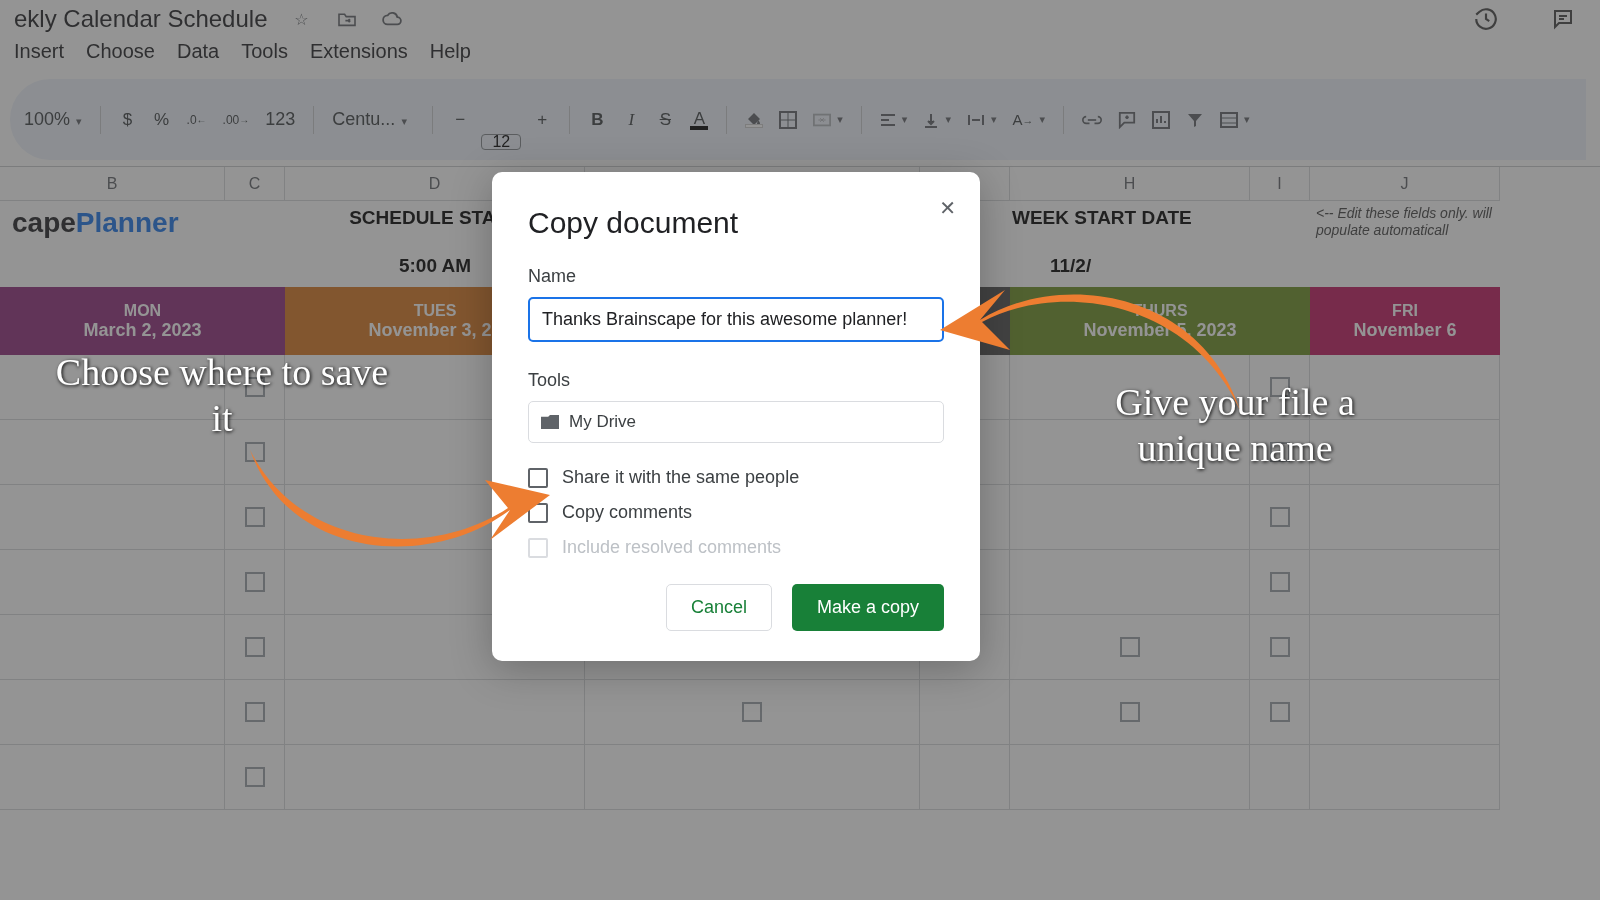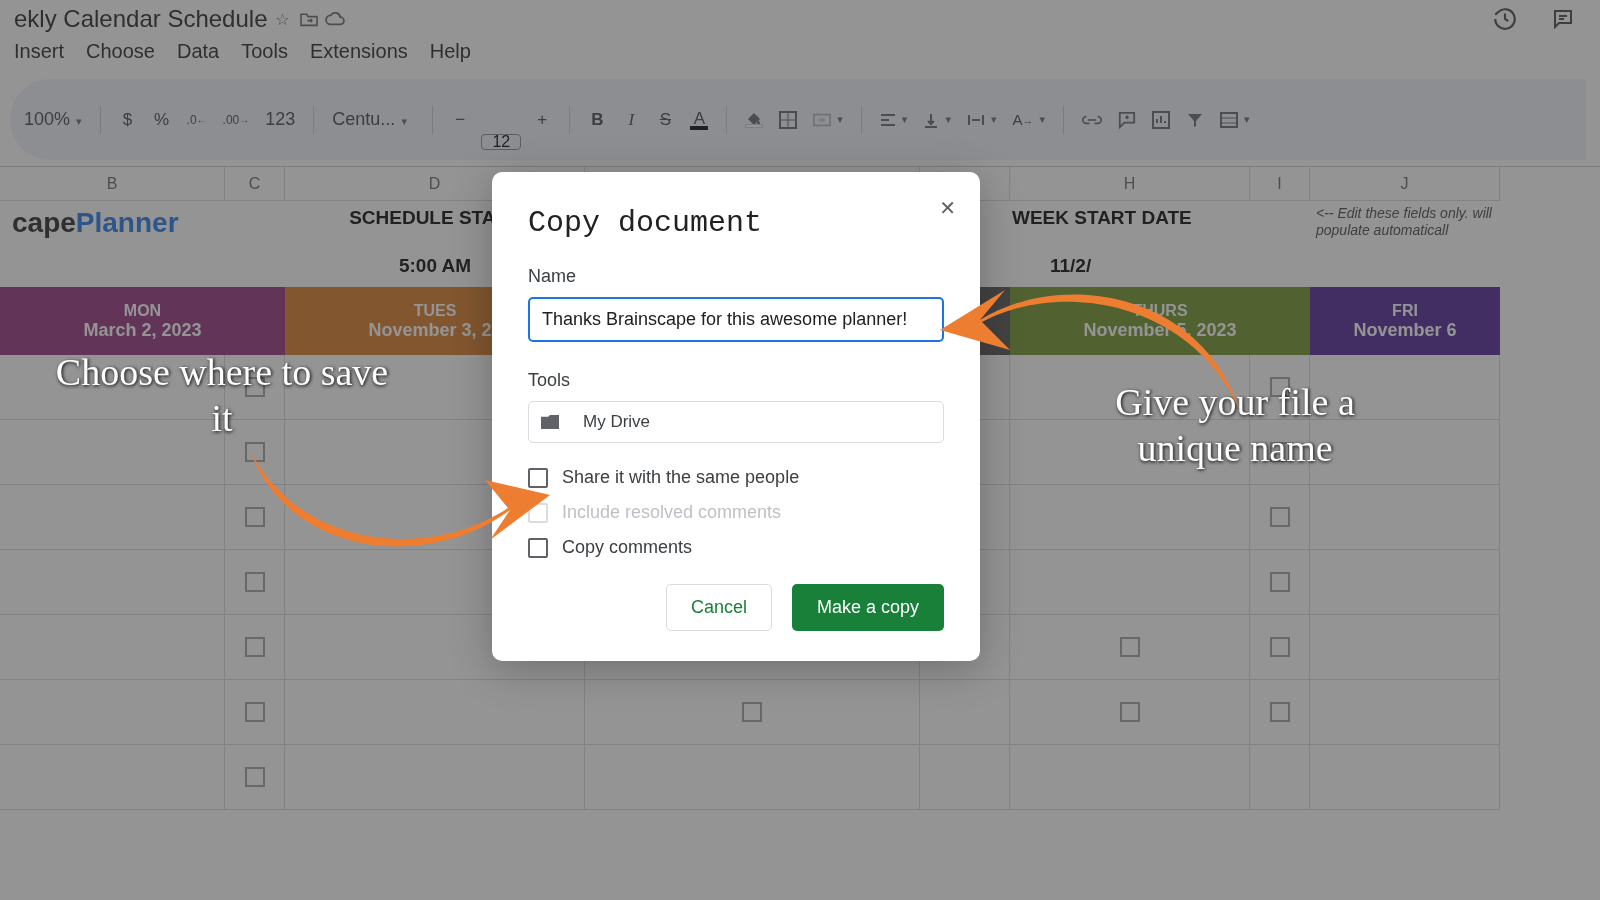"ekly Calendar Schedule" .title-row { gap: 4px -> 23px }
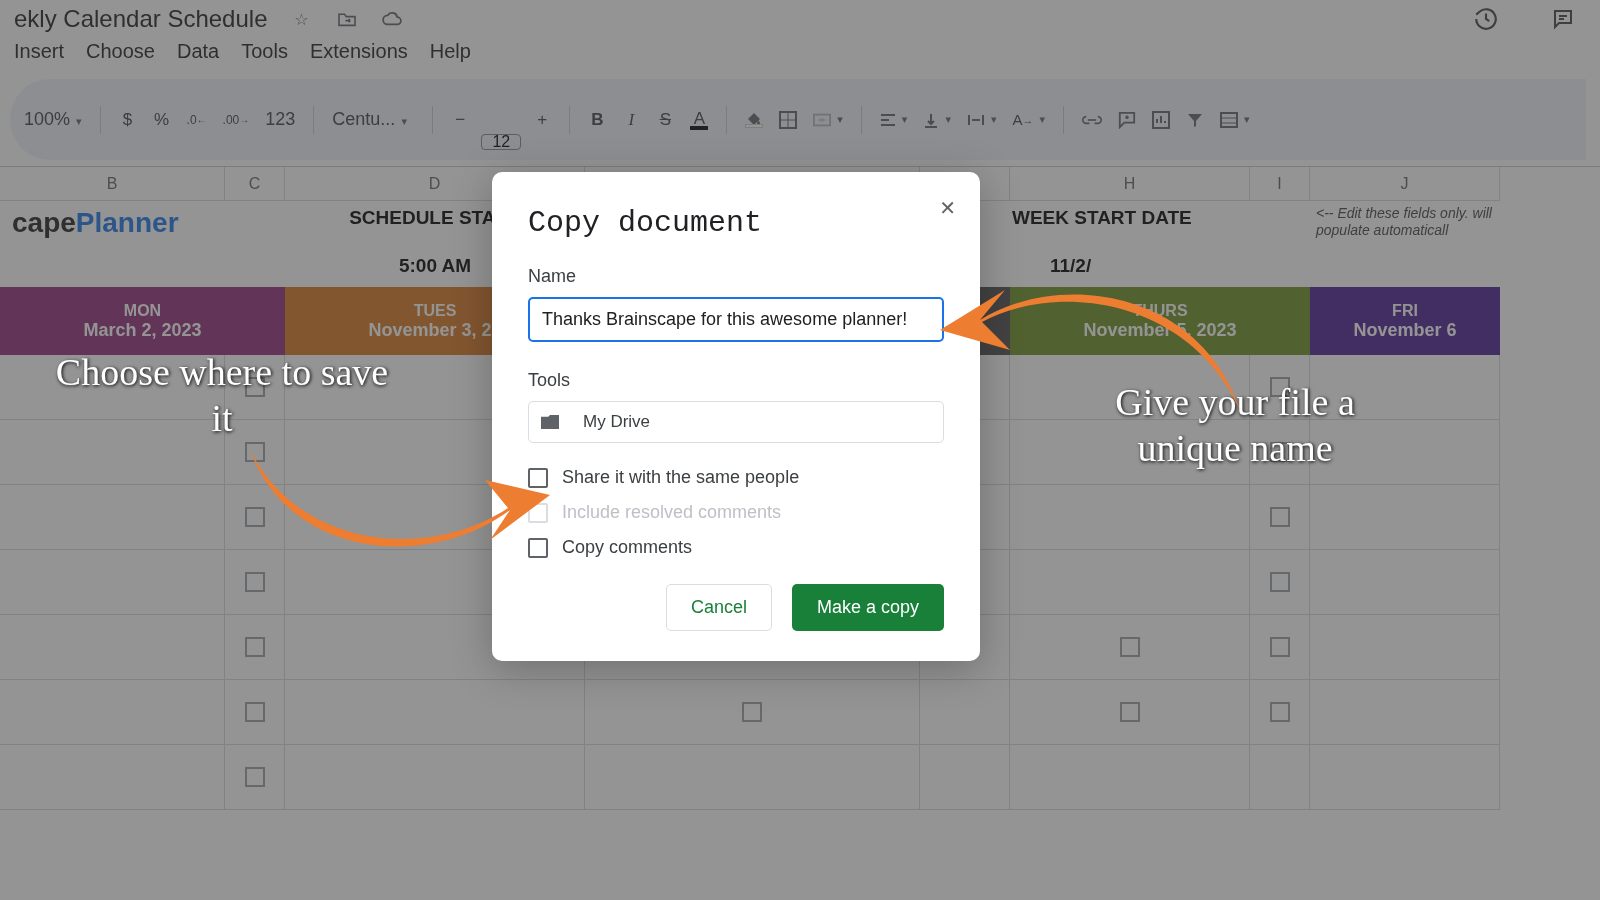"Copy document" .modal h1 { font-family: Liberation Mono, monospace -> Liberation Sans, sans-serif }
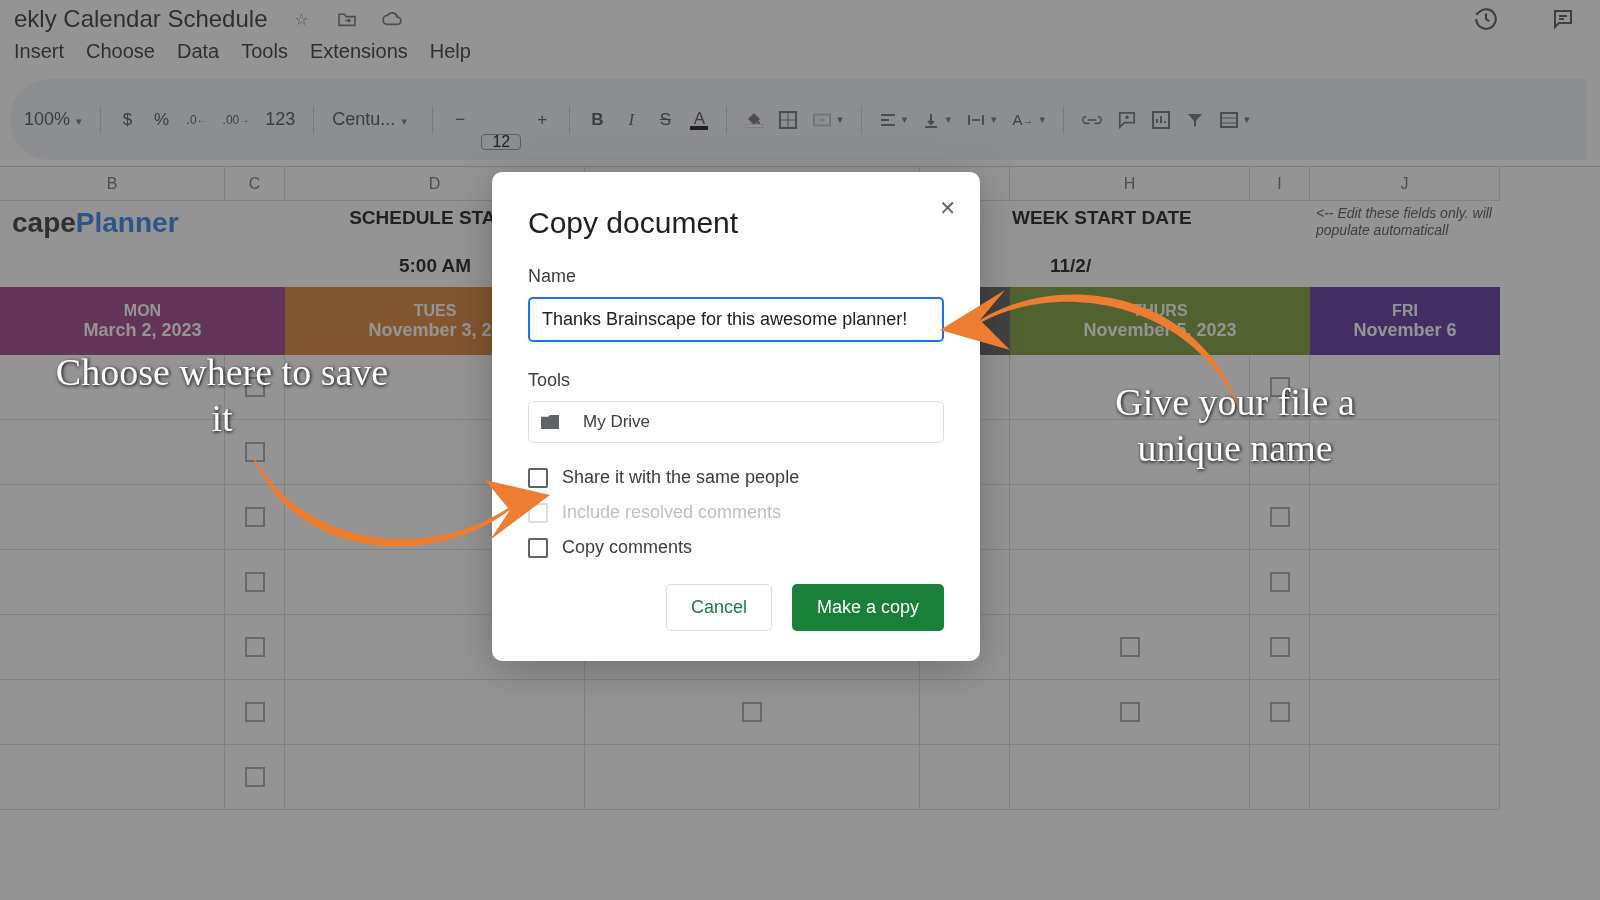"FRI" .c-fri { background: #4c1d95 -> #be185d }
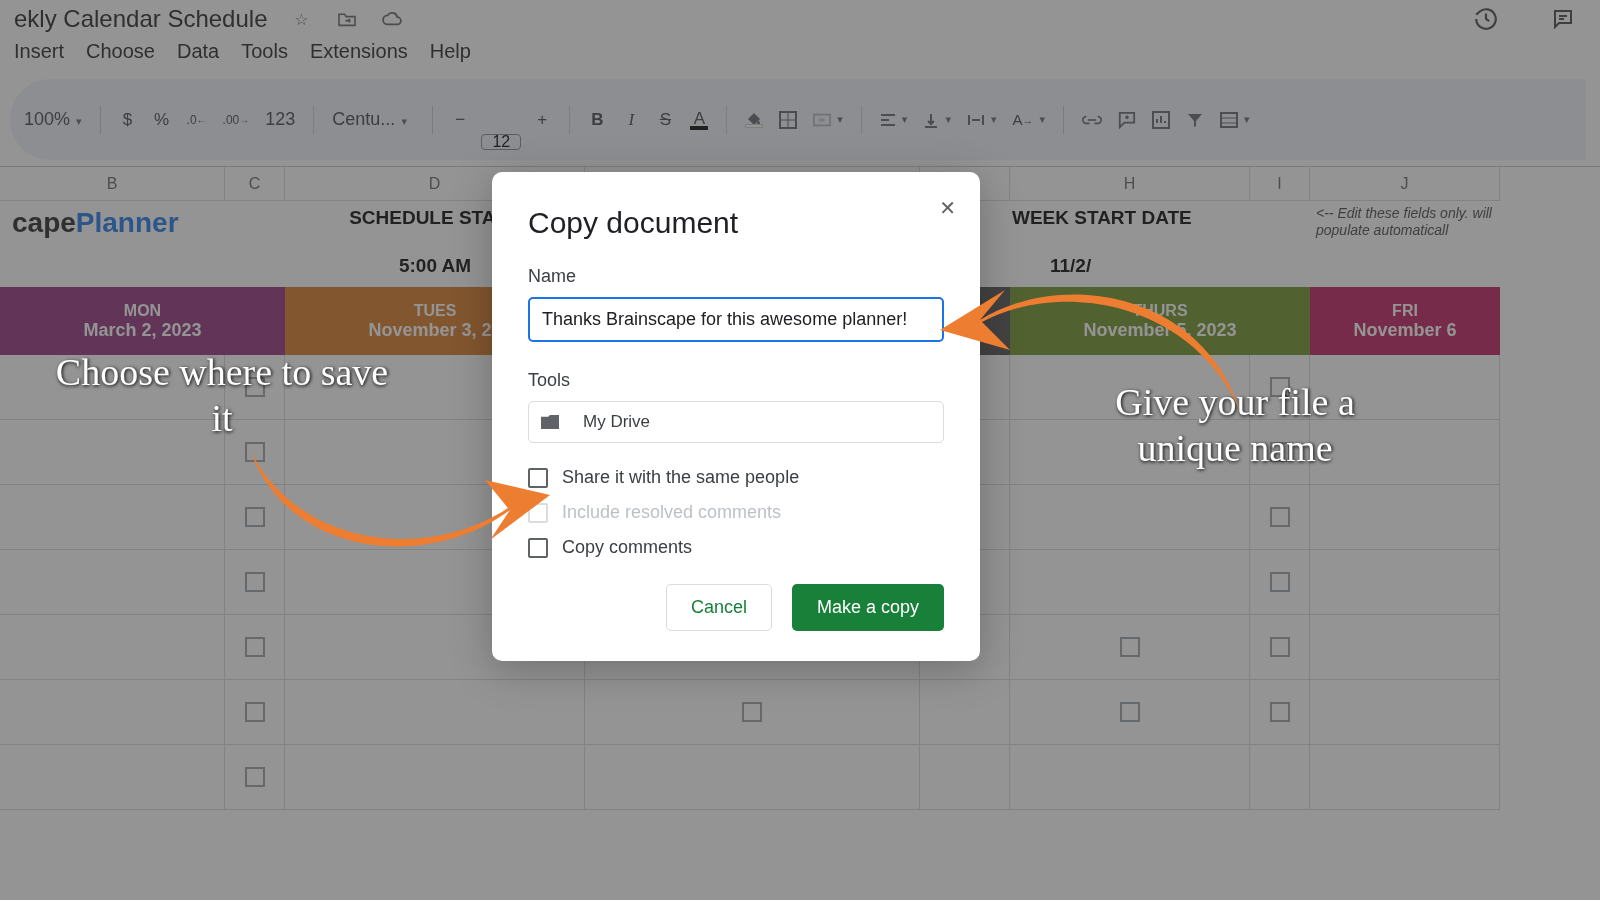"My Drive" .folder-box { gap: 24px -> 10px }
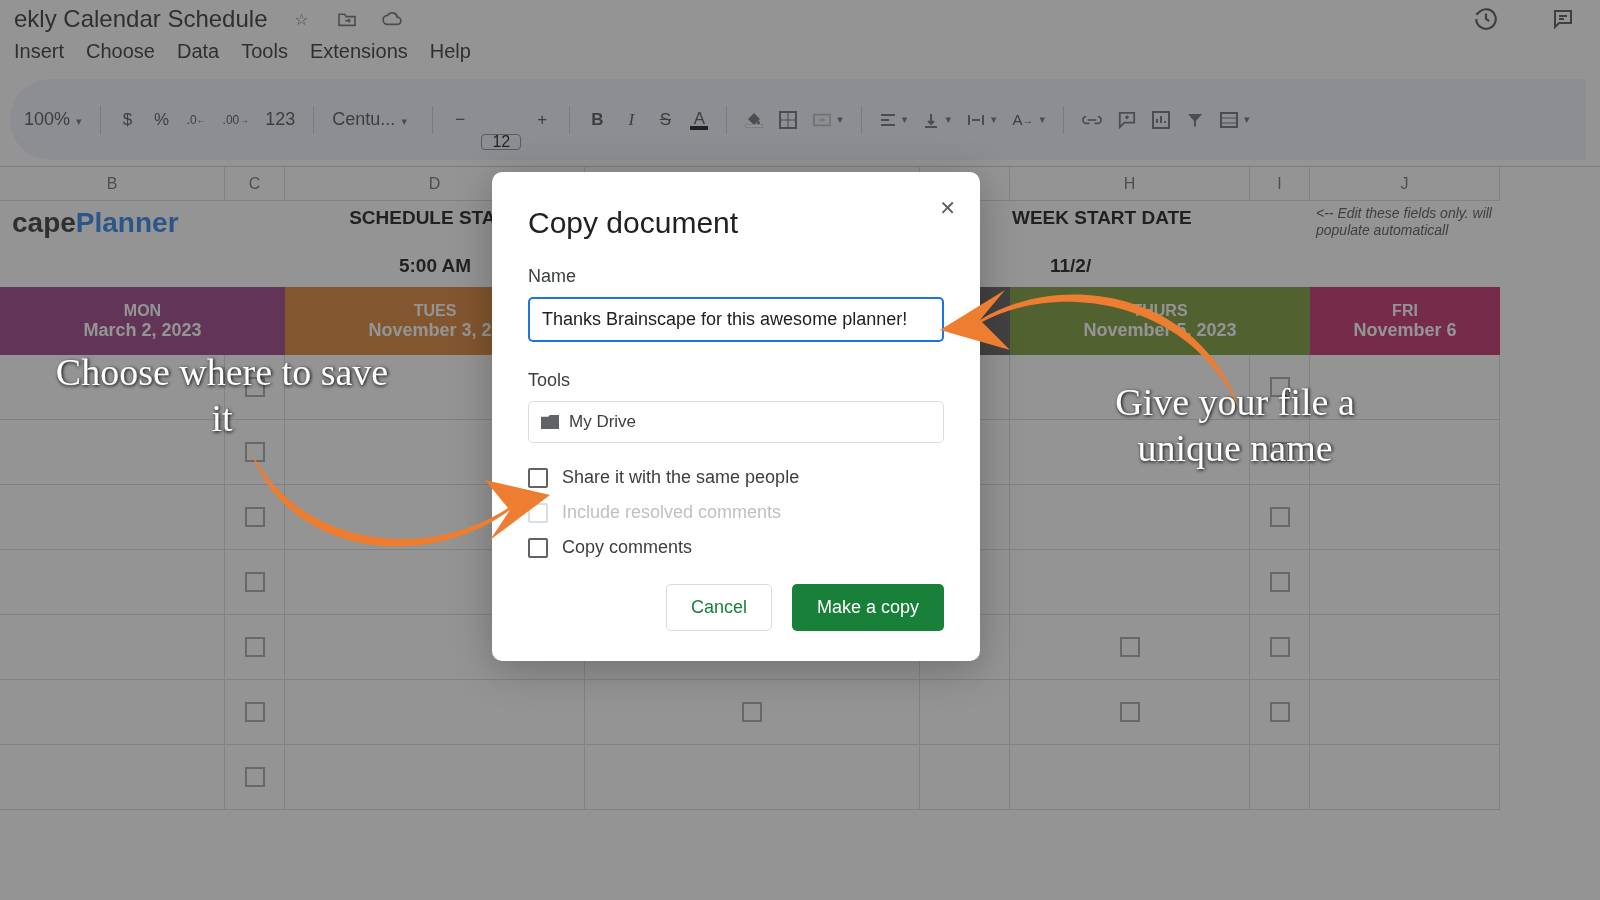"Include resolved comments" label.chk-row { order: before "Copy comments" -> after "Copy comments" }
